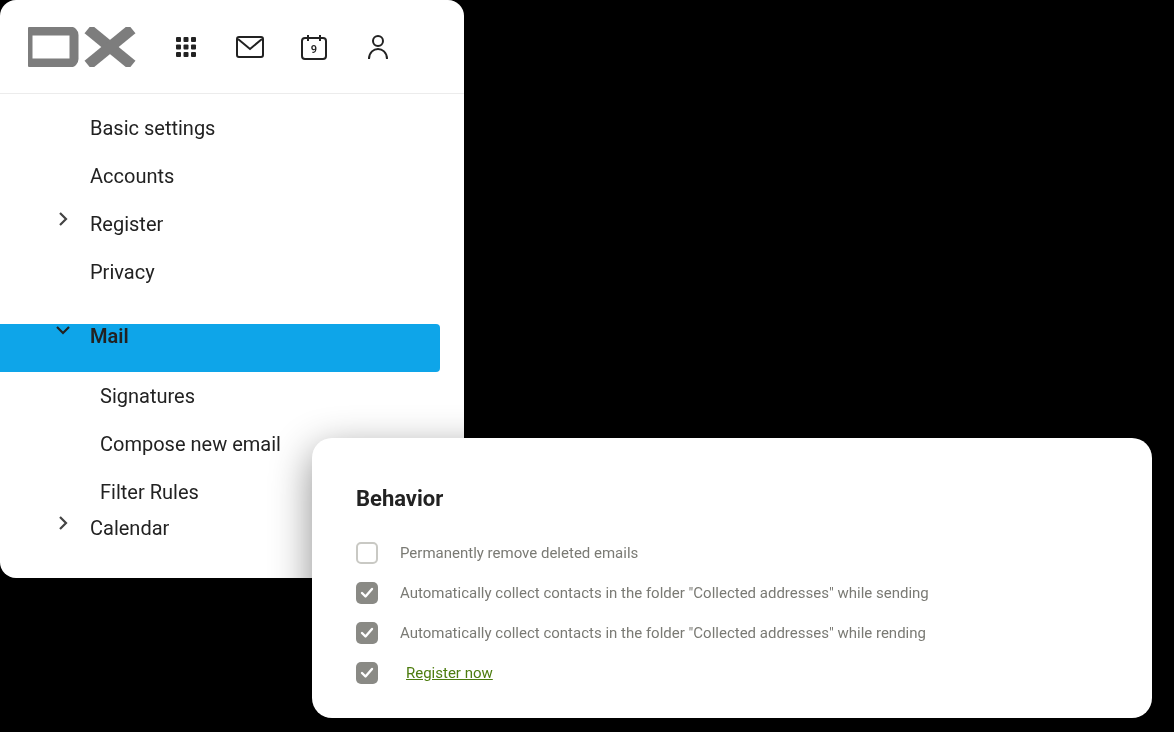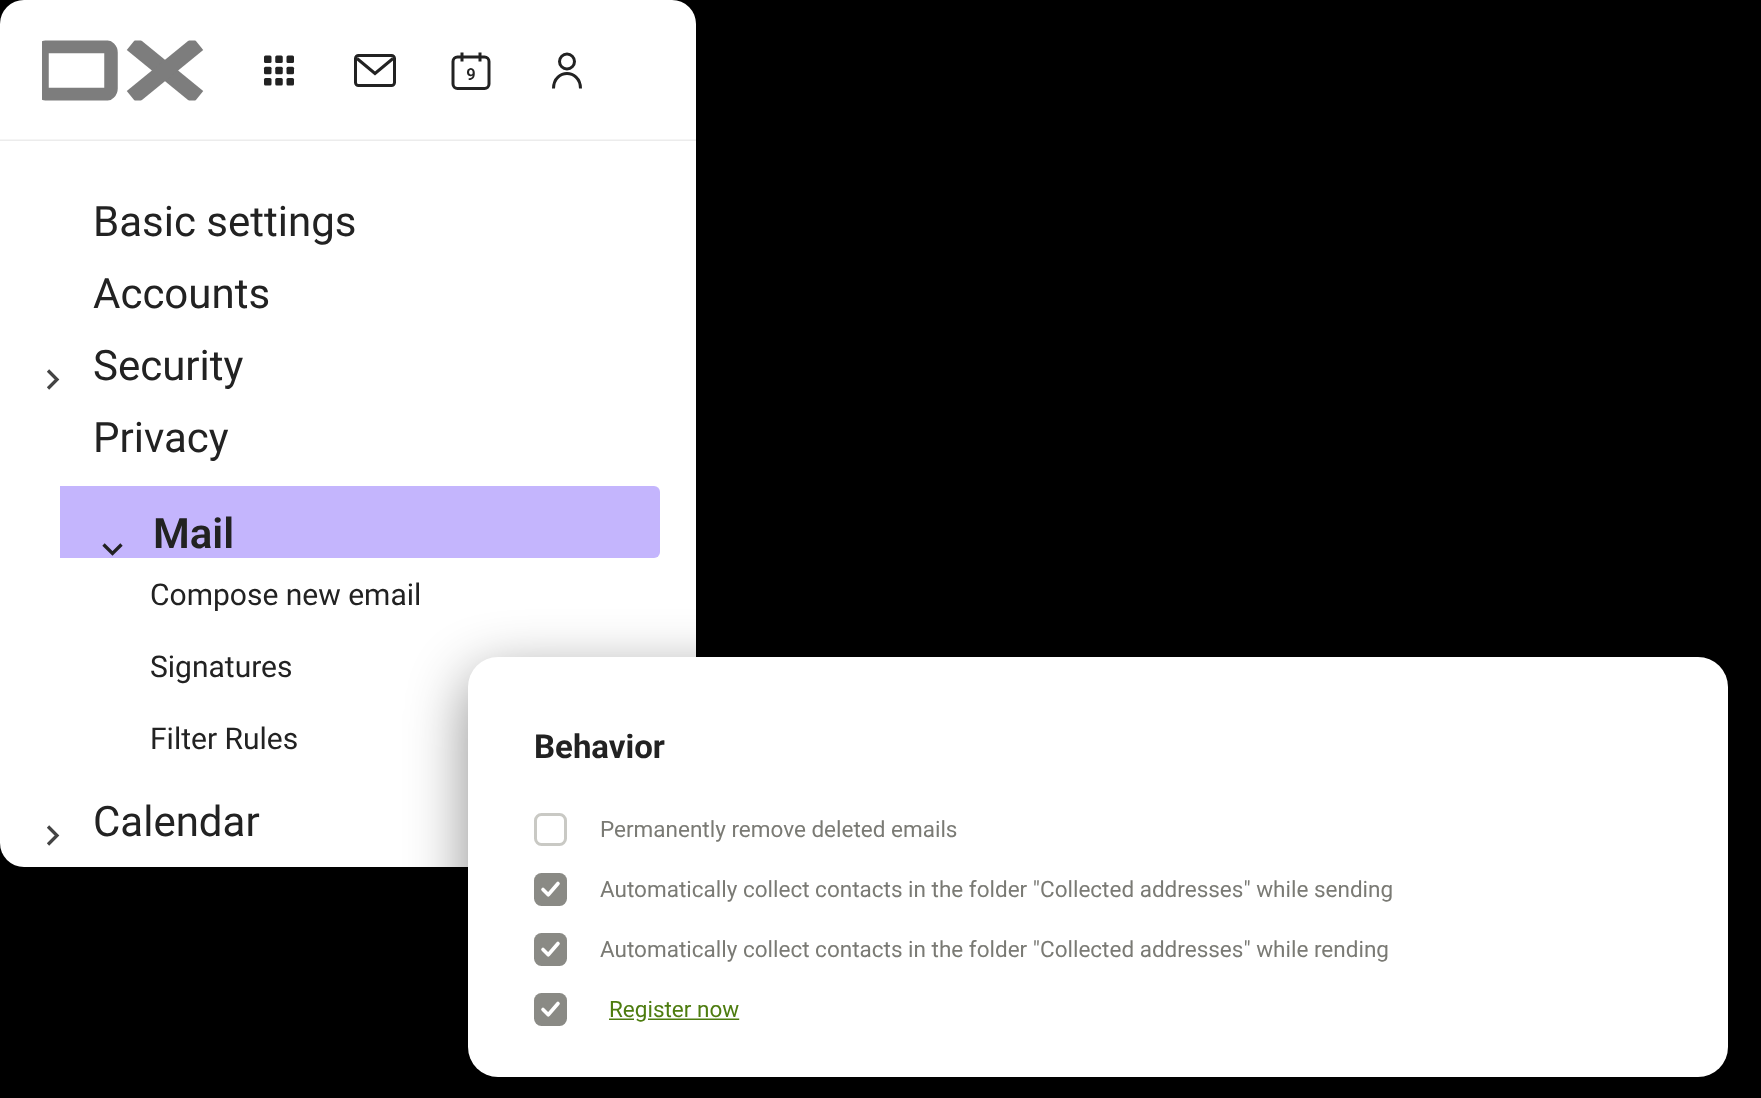"Basic settings" .nav-item { align-items: flex-end -> flex-start; font-size: 28px -> 20px; padding-left: 24px -> 52px }
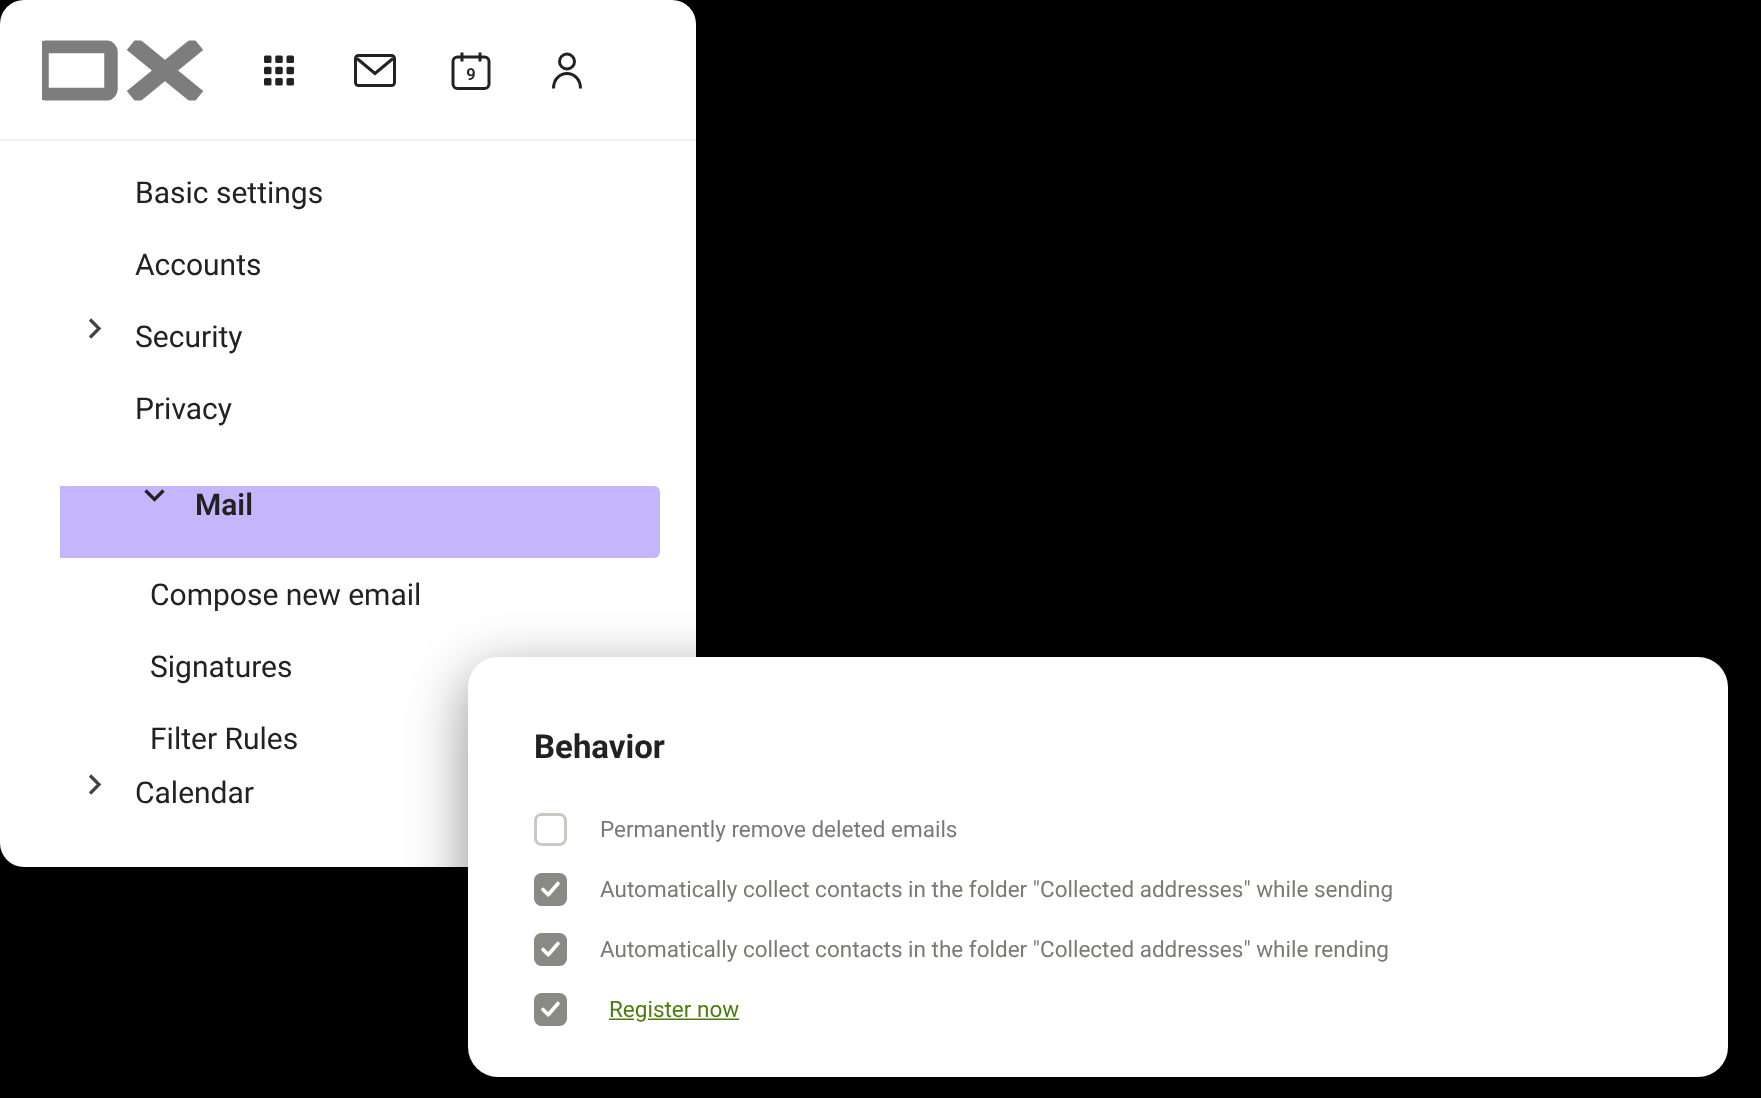"Security" span.label { text: Security -> Register }
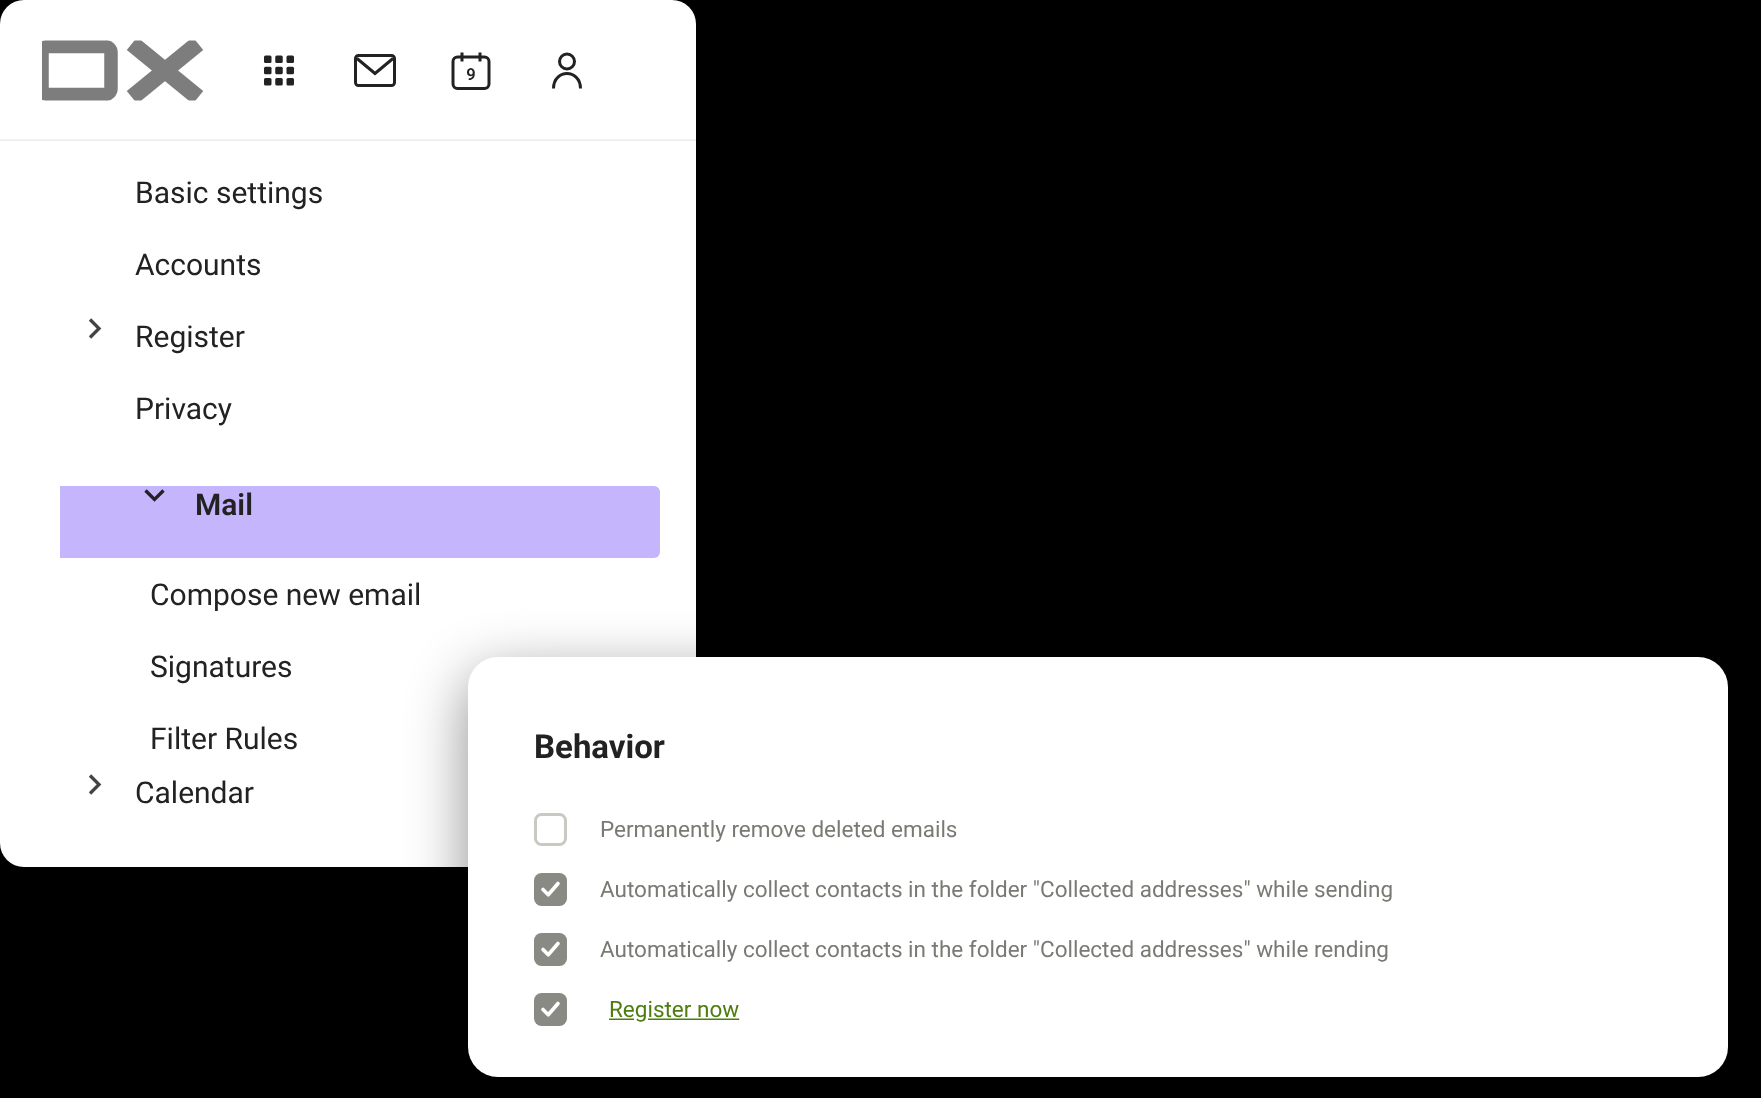"Mail" .nav-item.selected { background: #c4b5fd -> #0ea5e9; margin-left: 40px -> none }
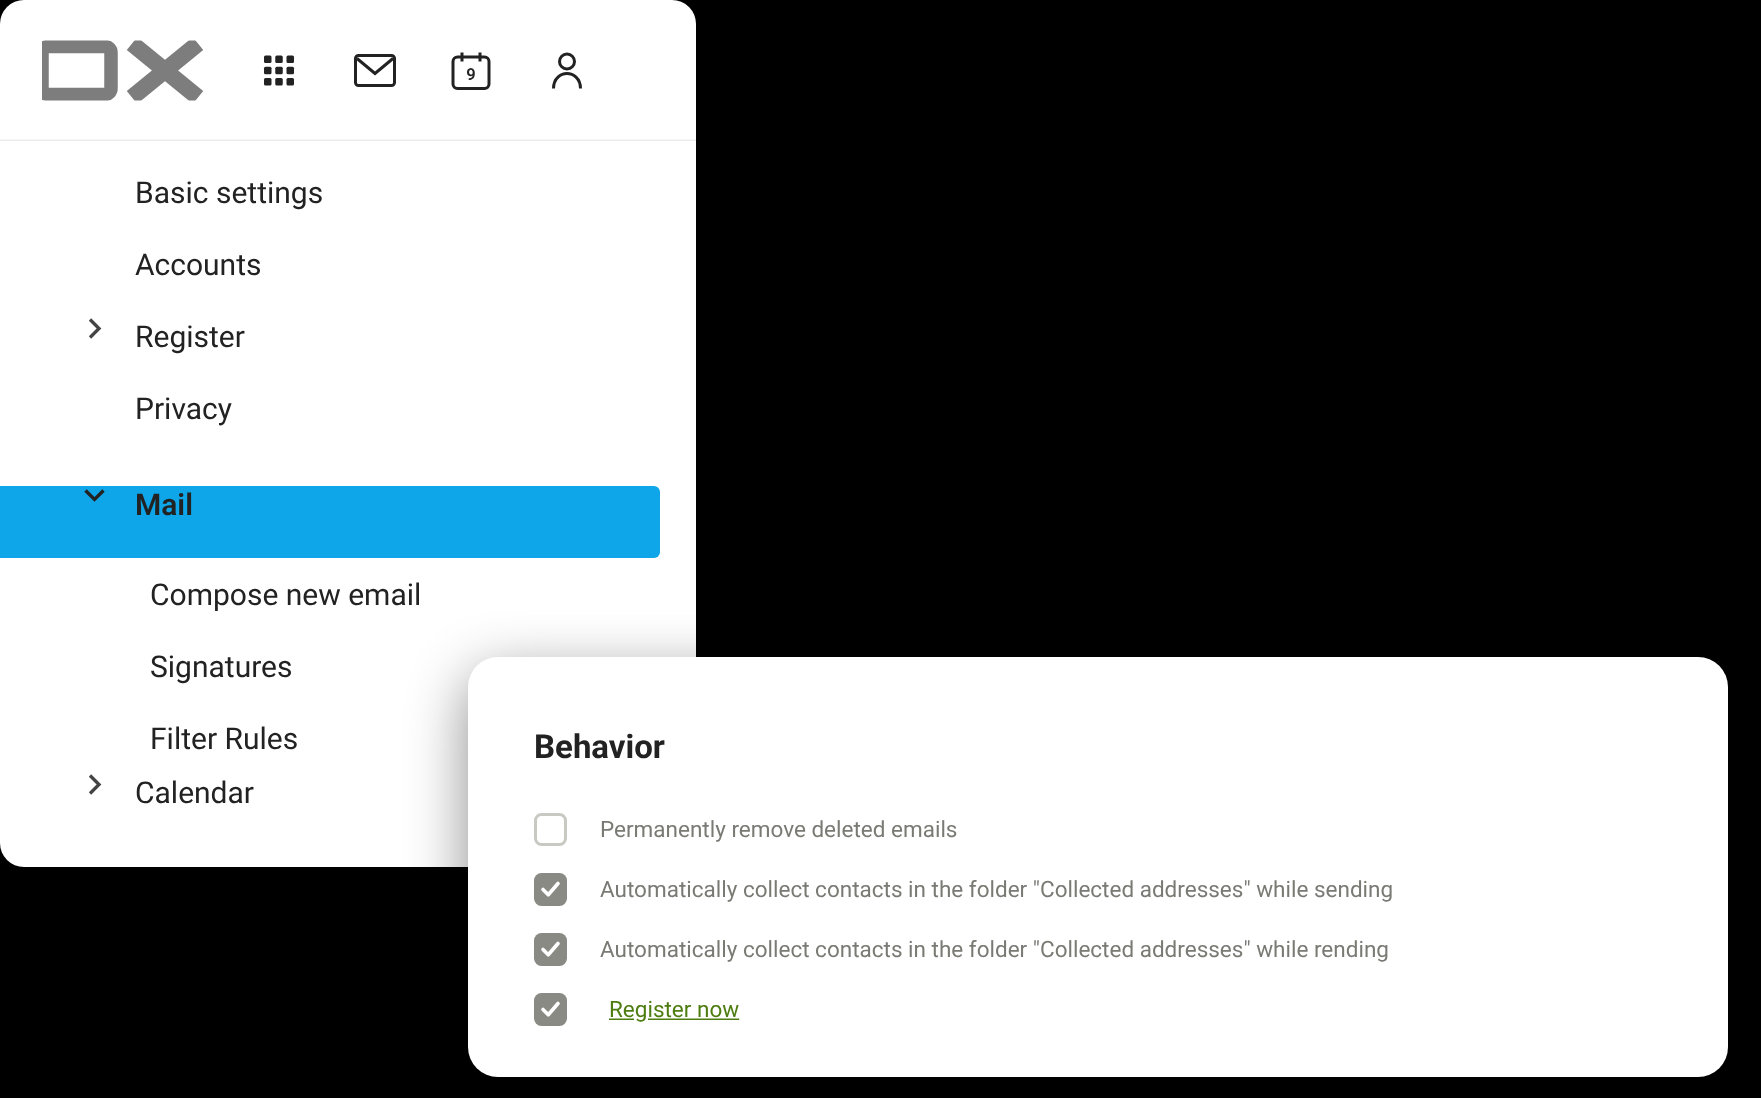"Compose new email" div.nav-subitem { order: before "Signatures" -> after "Signatures" }
